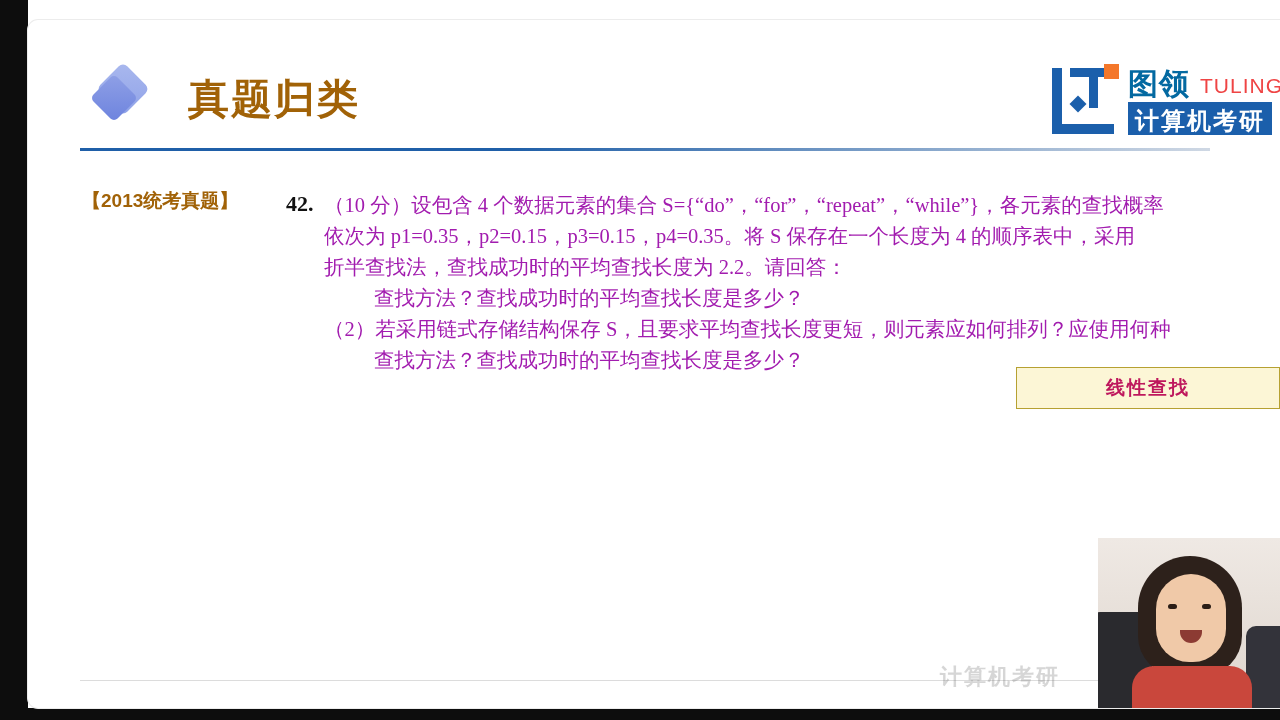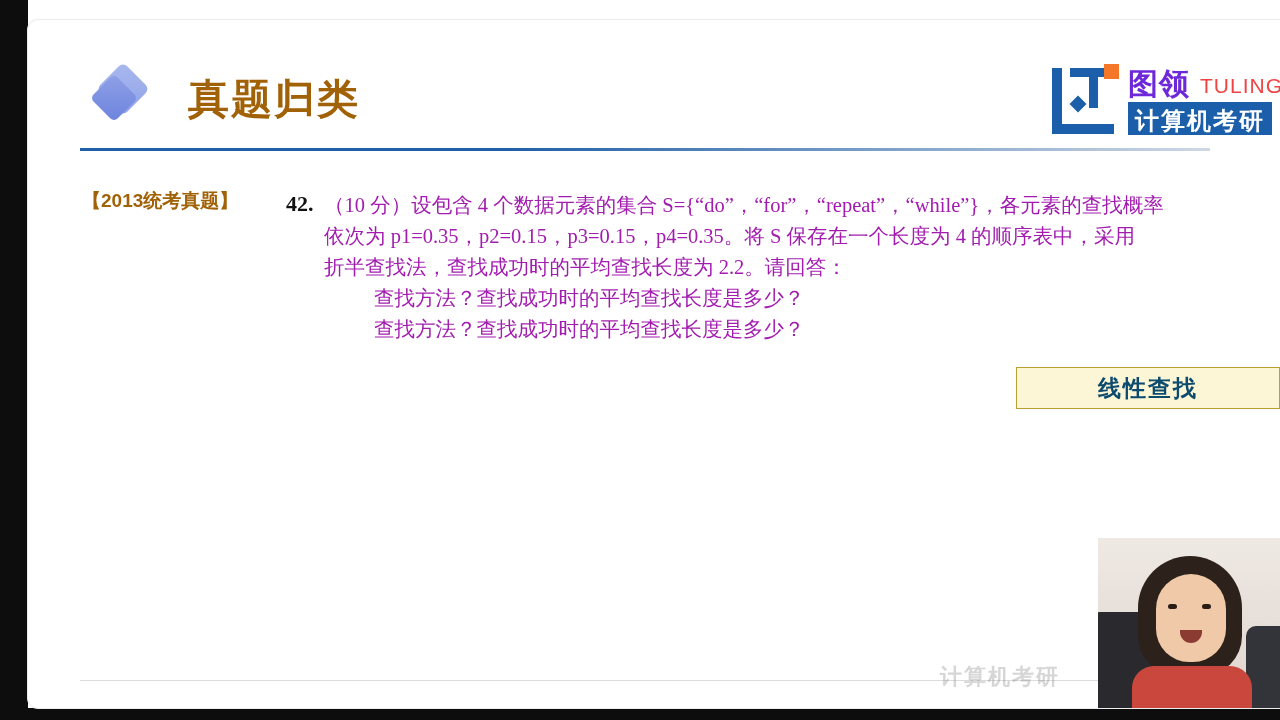"图领" .logo .cn { color: #6d28d9 -> #0369a1 }
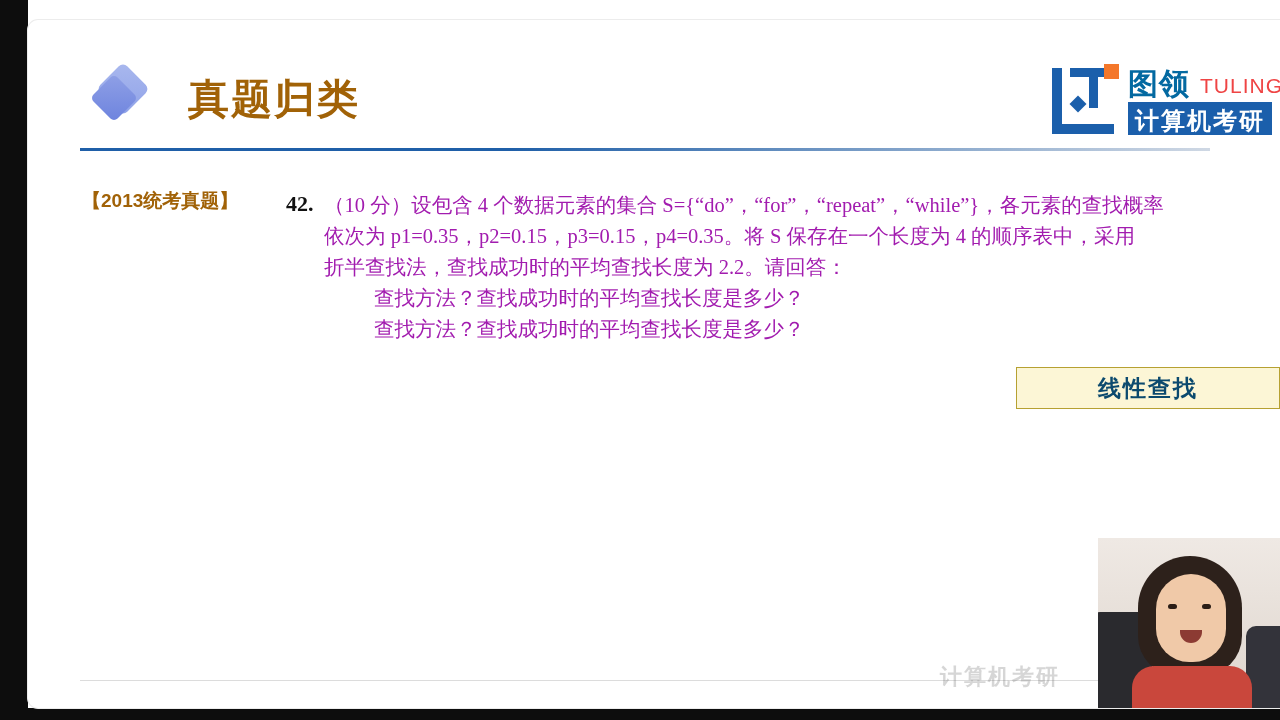"（2）若采用链式存储结构保存" span.ln { html: none -> <span>（2）若采用链式存储结构保存 S，且要求平均查找长度更短，则元素应如何排列？应使用何种</span> }
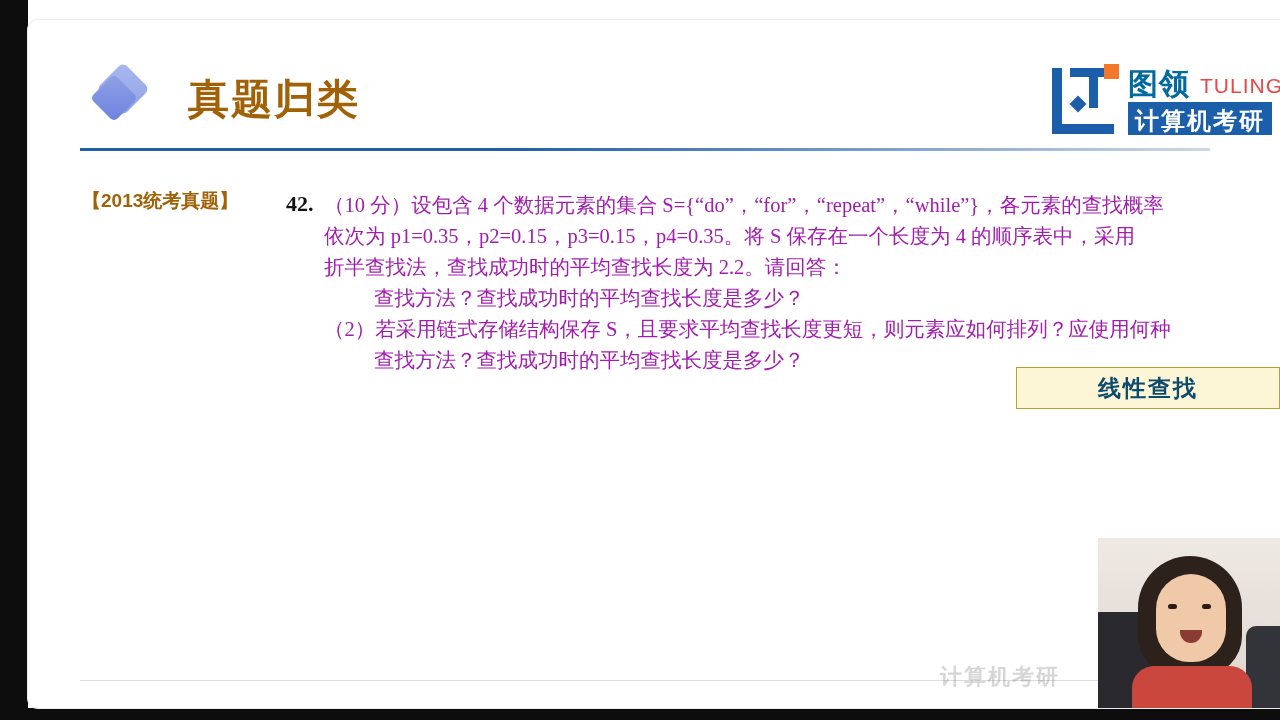"线性查找" .callout { color: #0c4a6e -> #be185d; font-size: 23px -> 19px }
